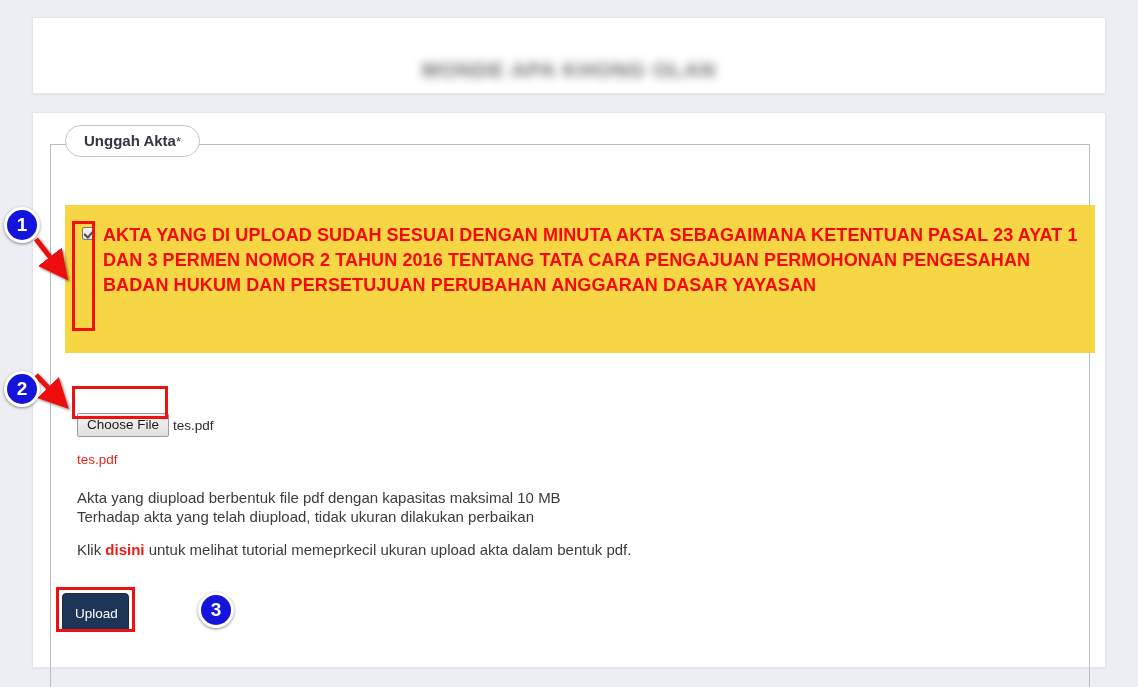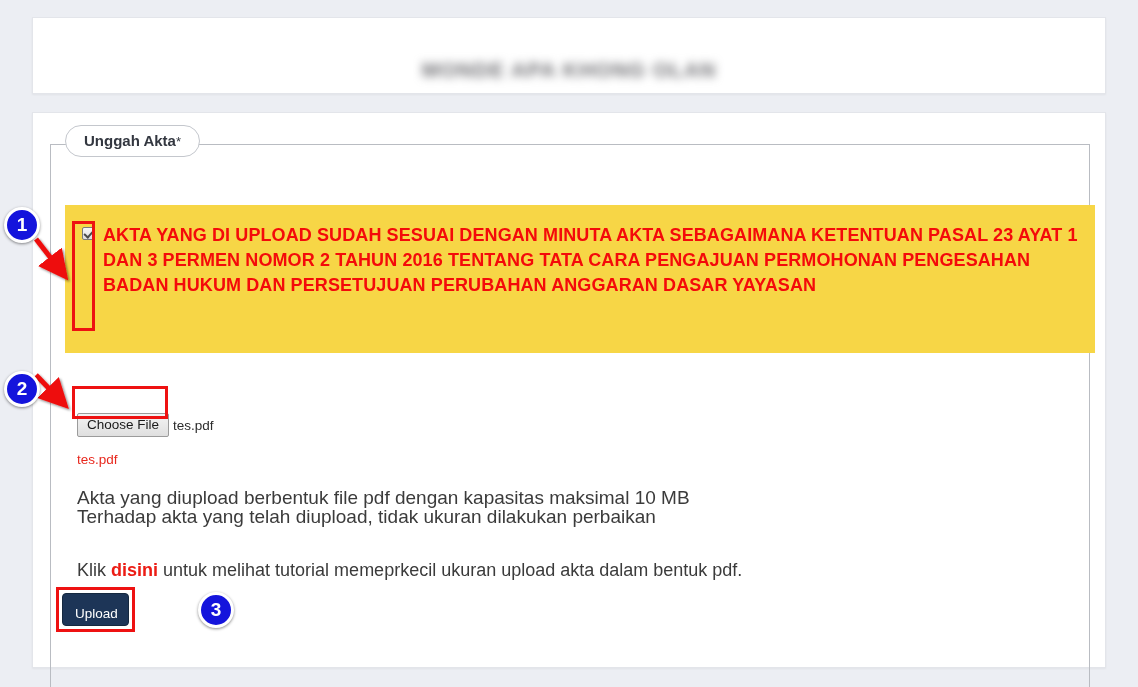"Akta yang diupload berbentuk file" .hint { font-size: 19px -> 15px }
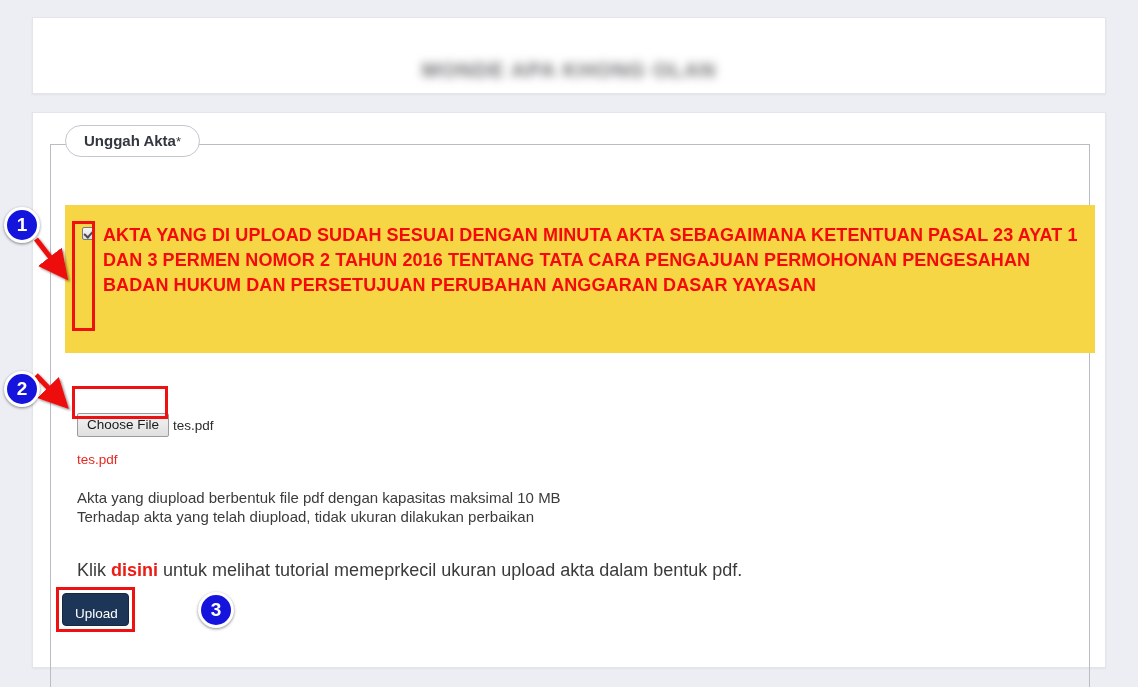"Klik disini untuk melihat tutorial" .tutorial { font-size: 18px -> 15px; top: 560px -> 541px }
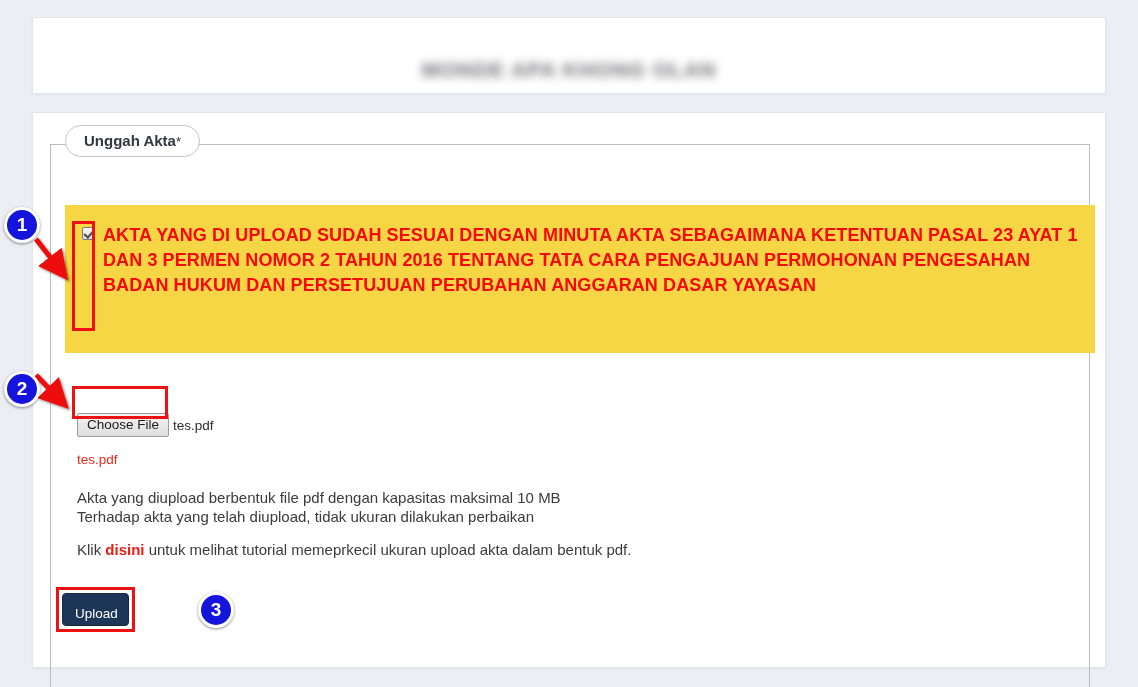"Upload" .upload-btn { height: 33px -> 39px }
